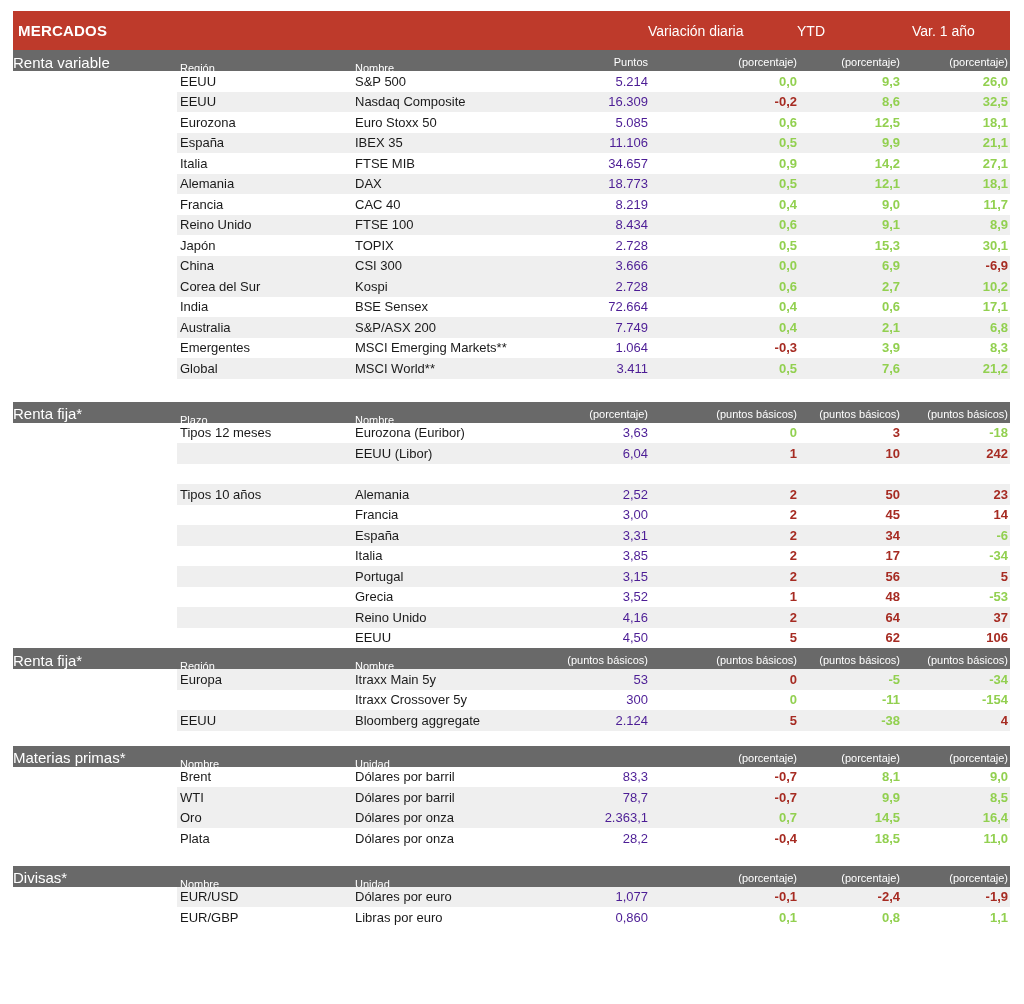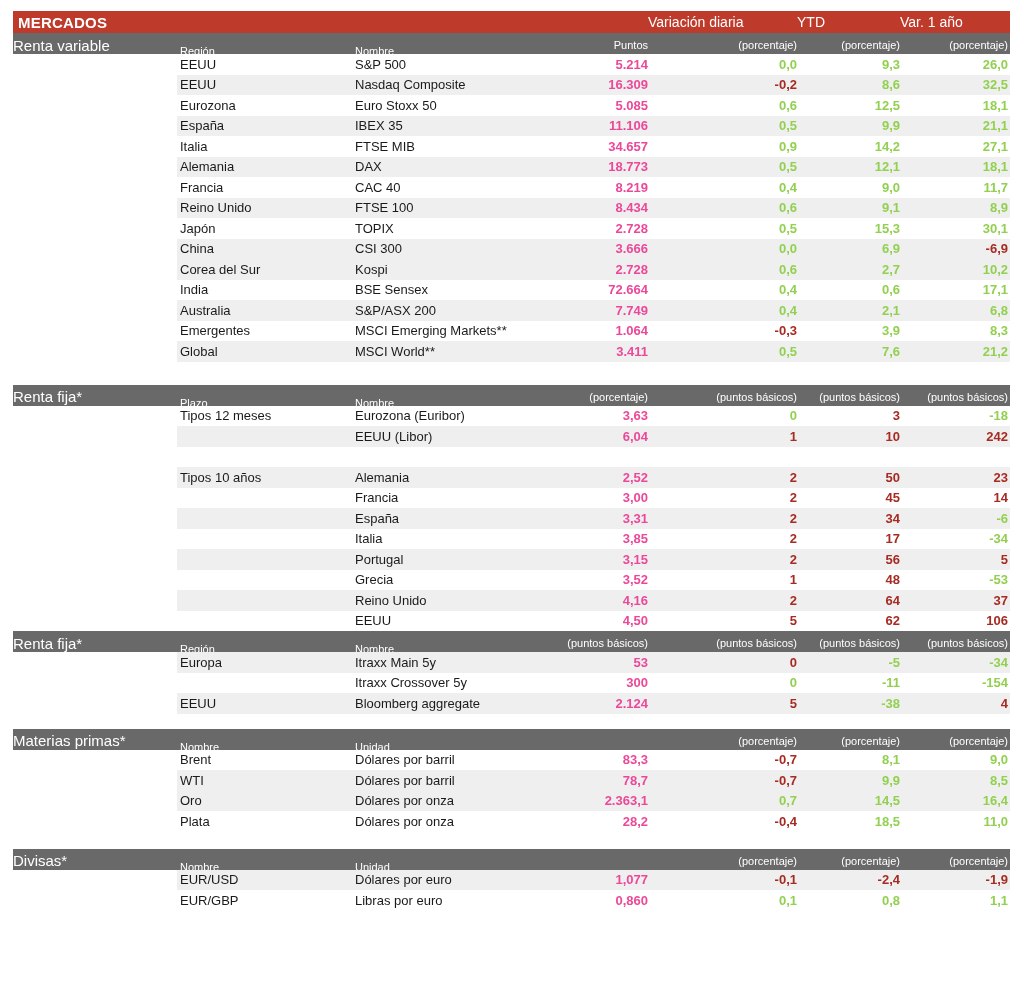"MERCADOS" .topbar { height: 22px -> 39px }
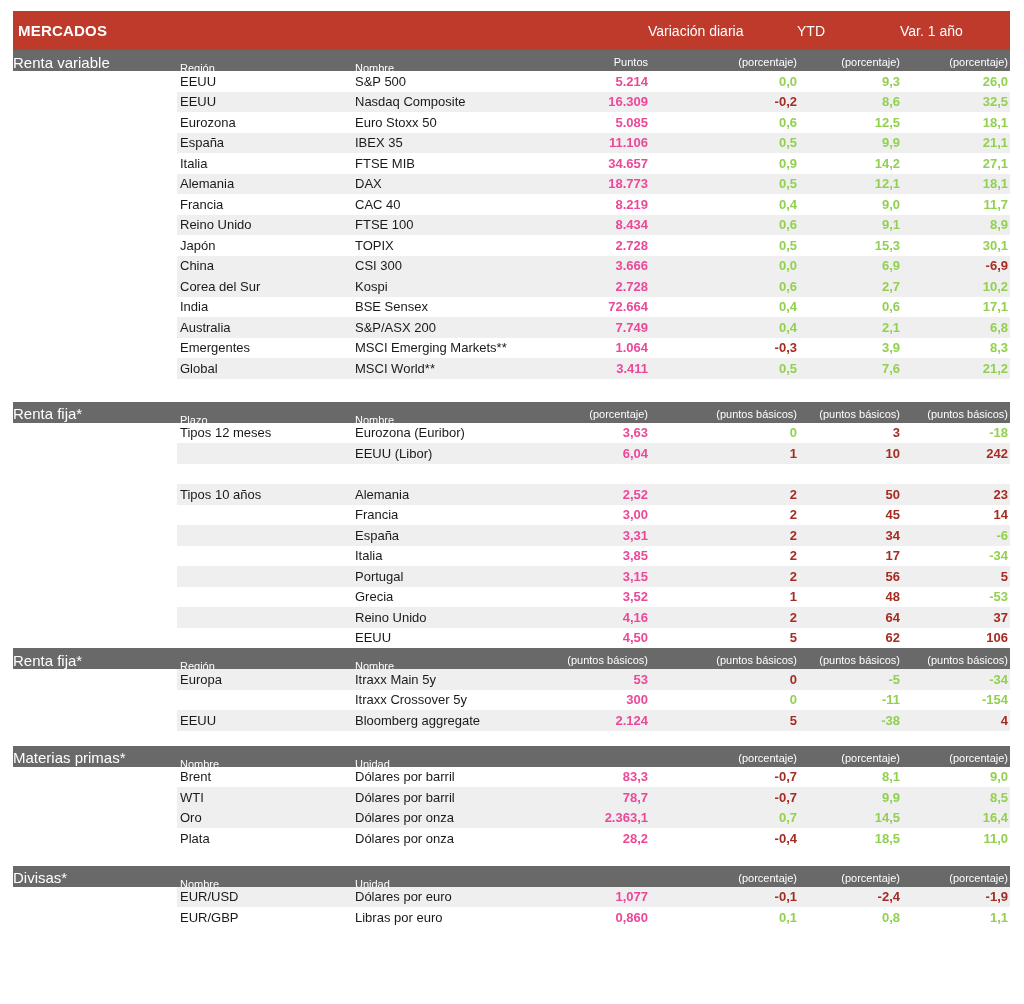"Var. 1 año" .topbar-col.last { margin-left: none -> 12px }
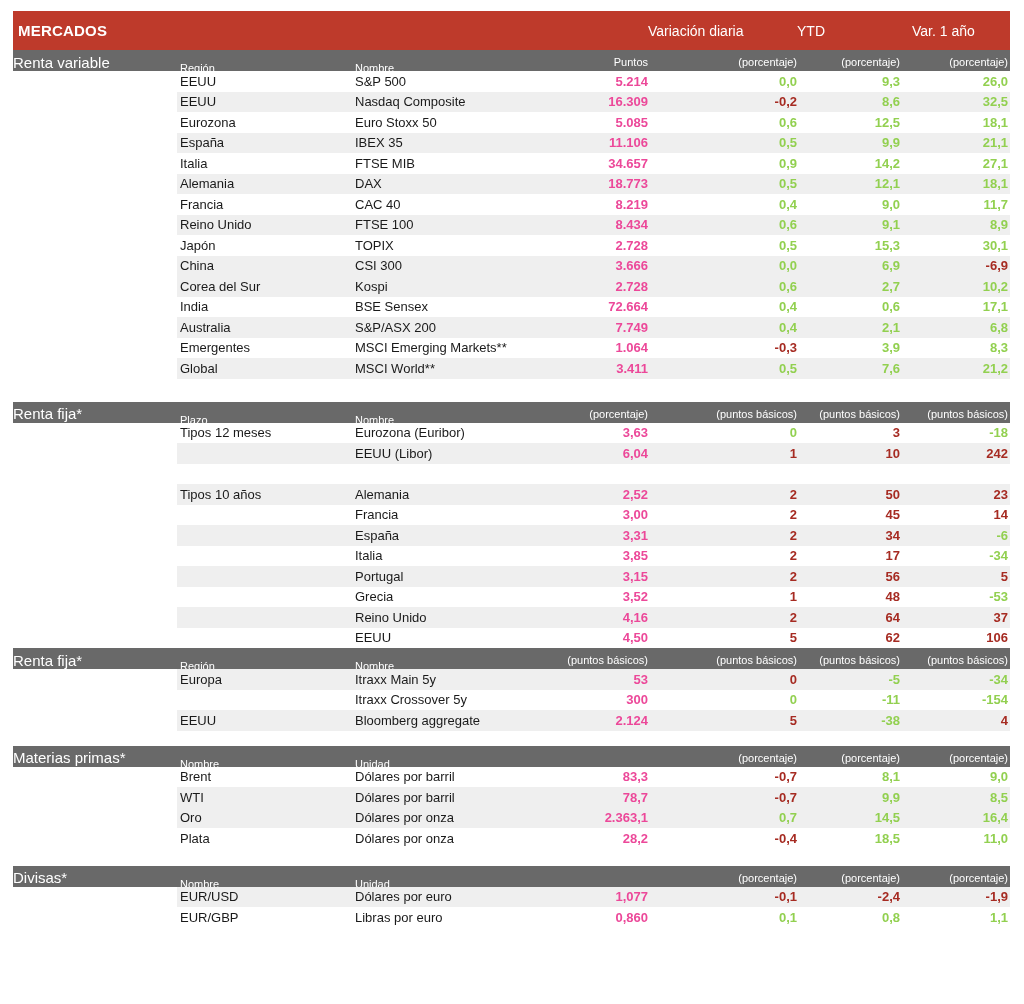"5.214" .c3 { color: #ec4899 -> #4c1d95; font-weight: bold -> none }
